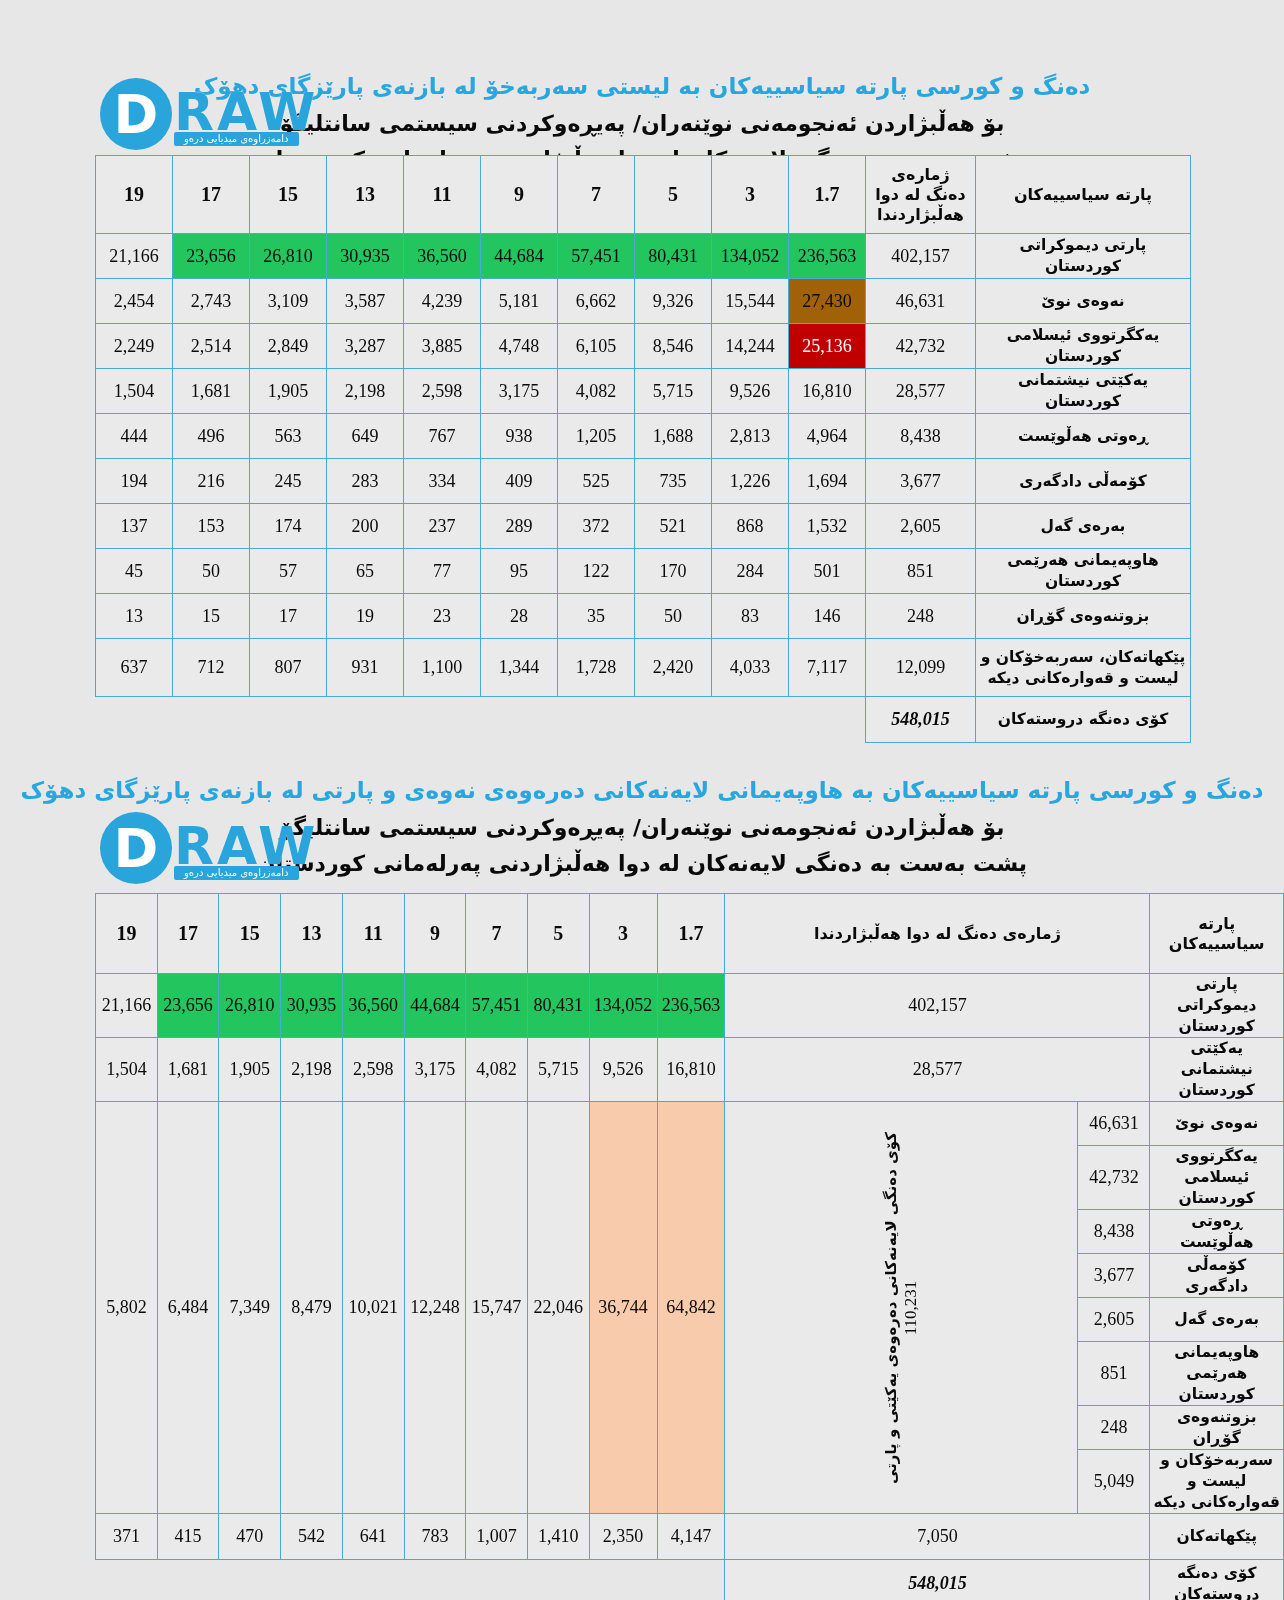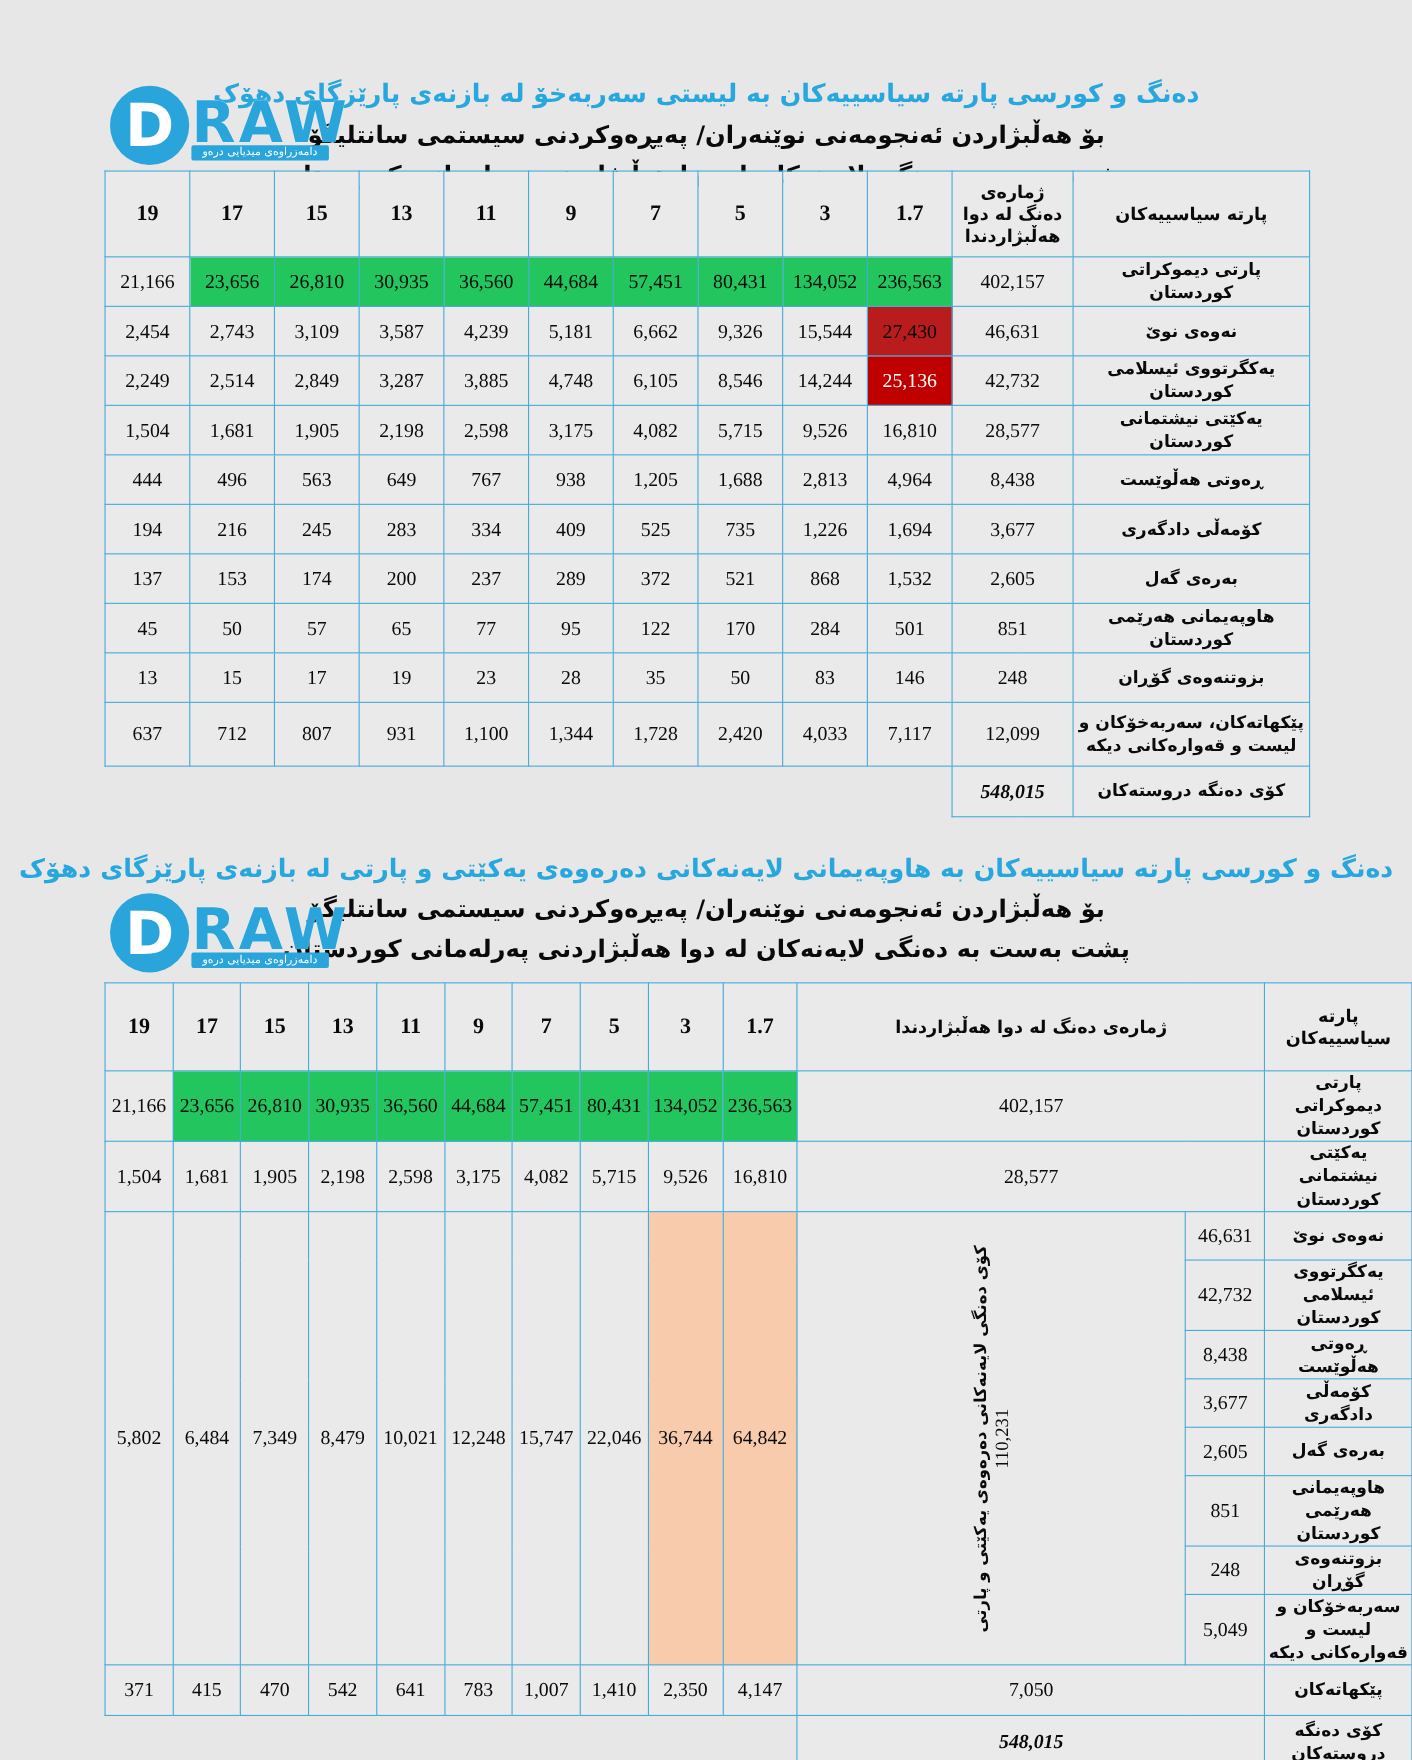"27,430" .hl-orange { background: #b91c1c -> #a16207 }
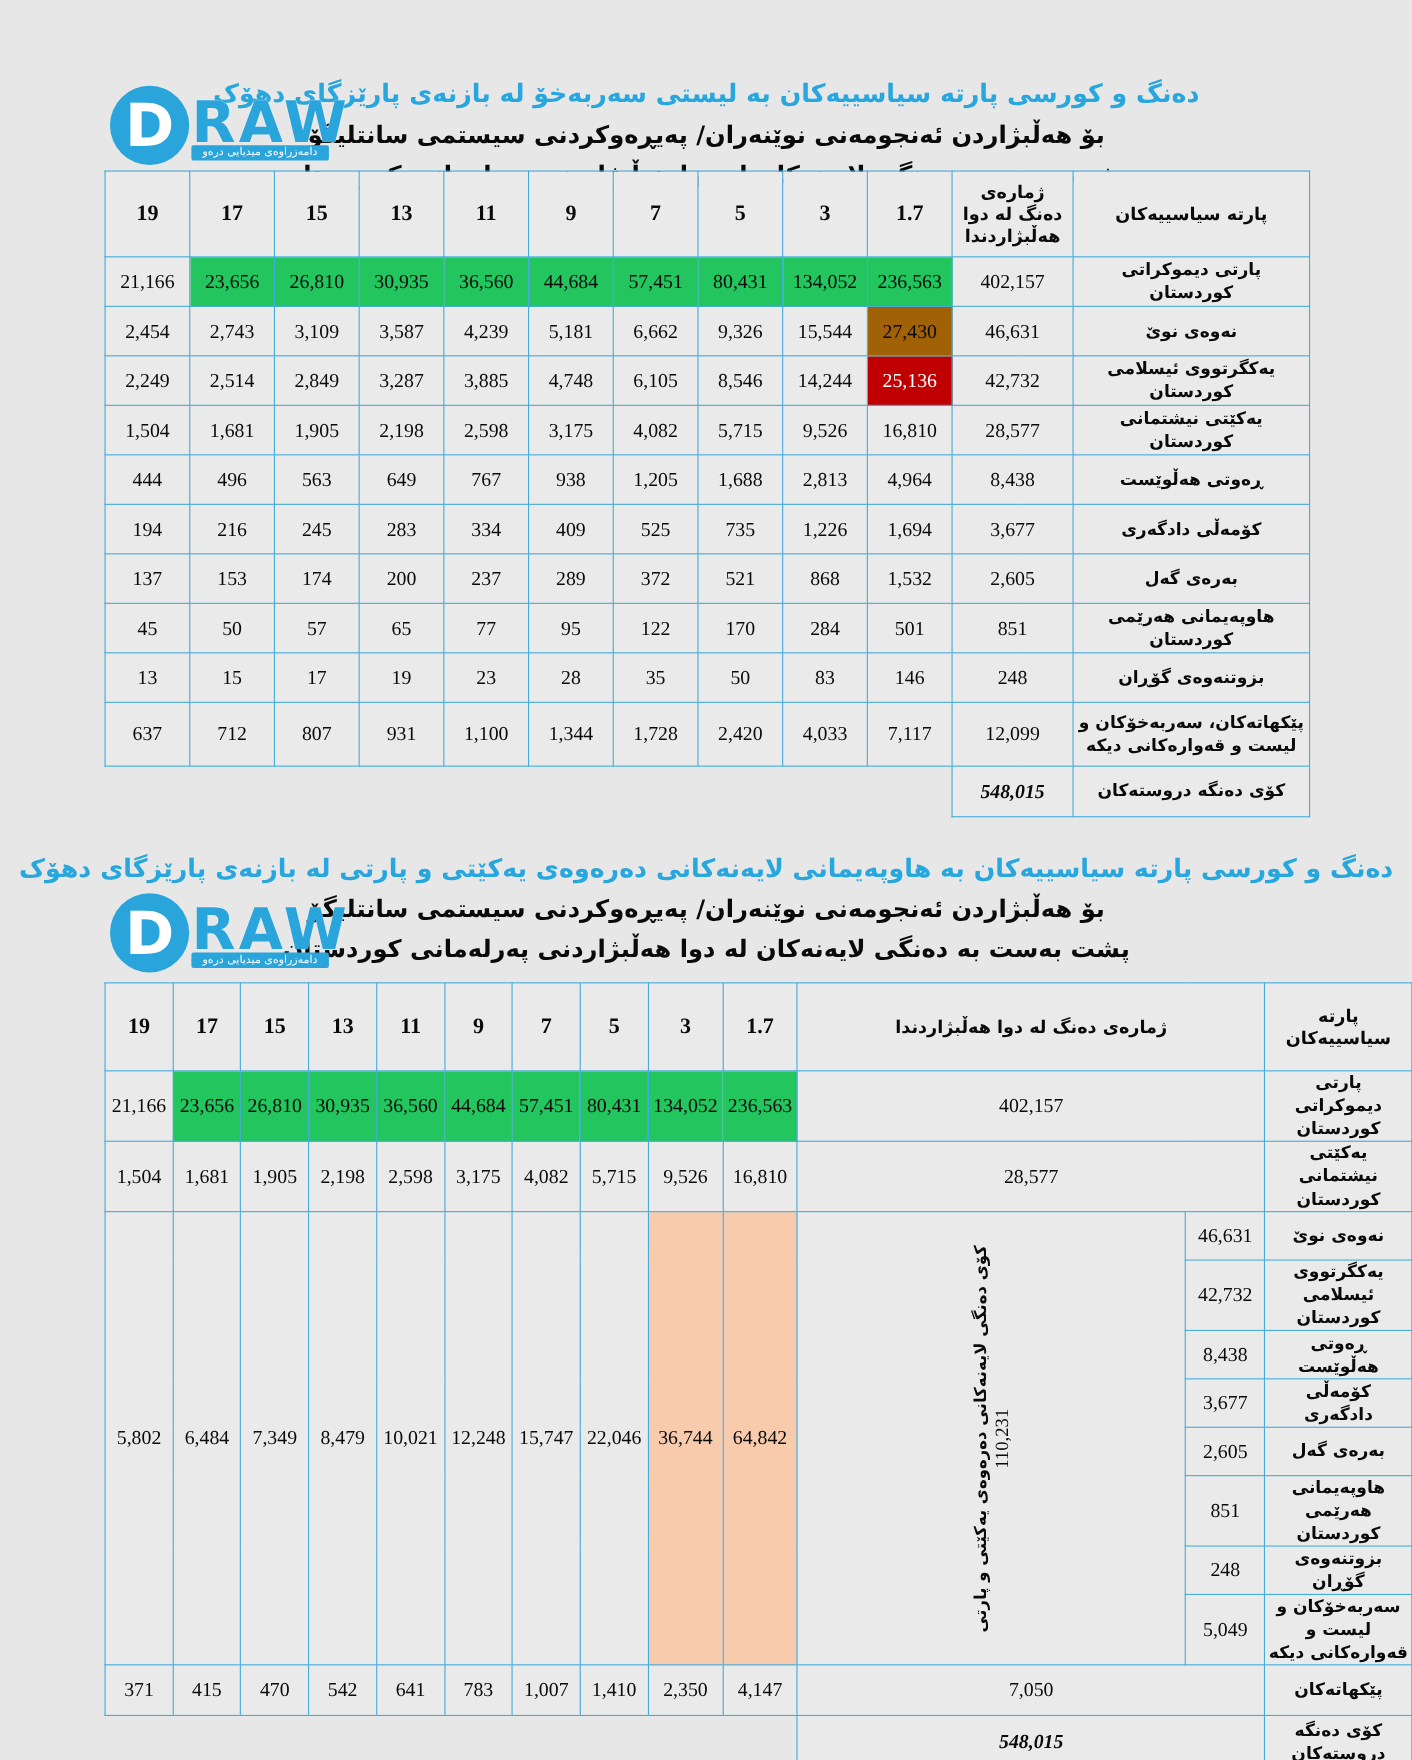"دەنگ و کورسی پارتە سیاسییەکان بە هاوپەیمانی" div.t-blue { text: یەکێتی -> نەوەی }
